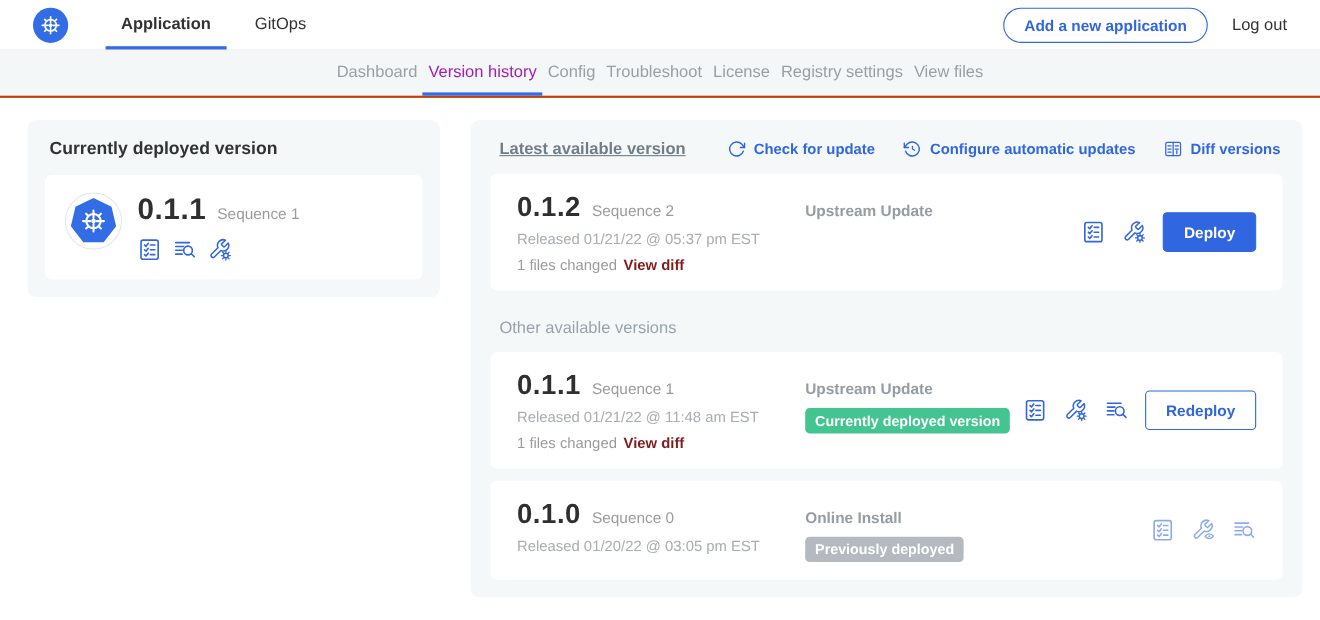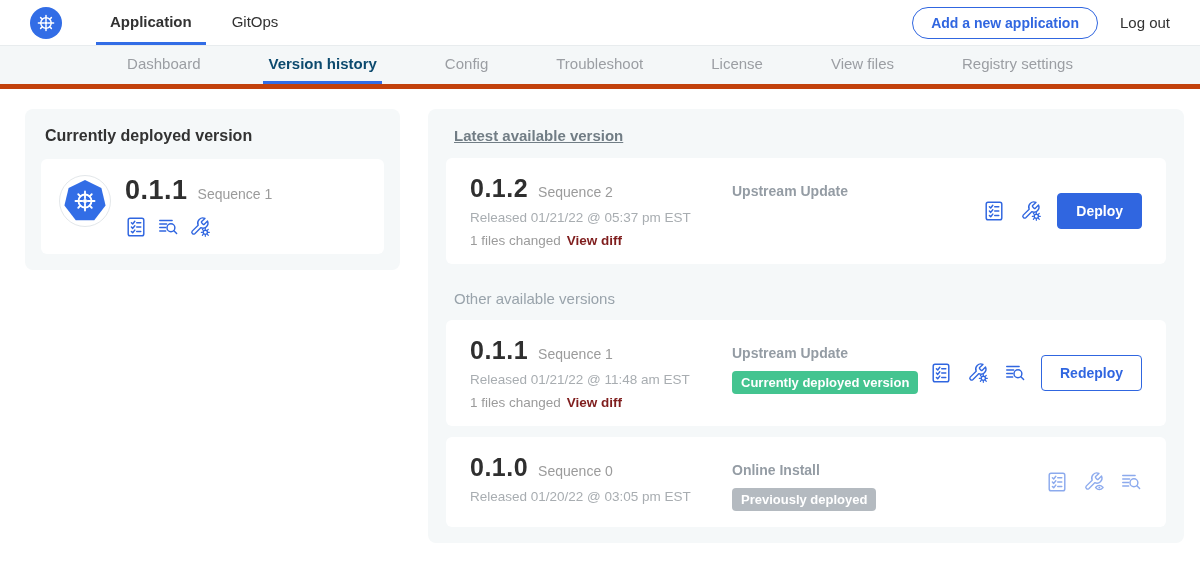"Dashboard" .subnav { border-bottom: 5px solid #c2410c -> 2px solid #c2410c; gap: 58px -> none }
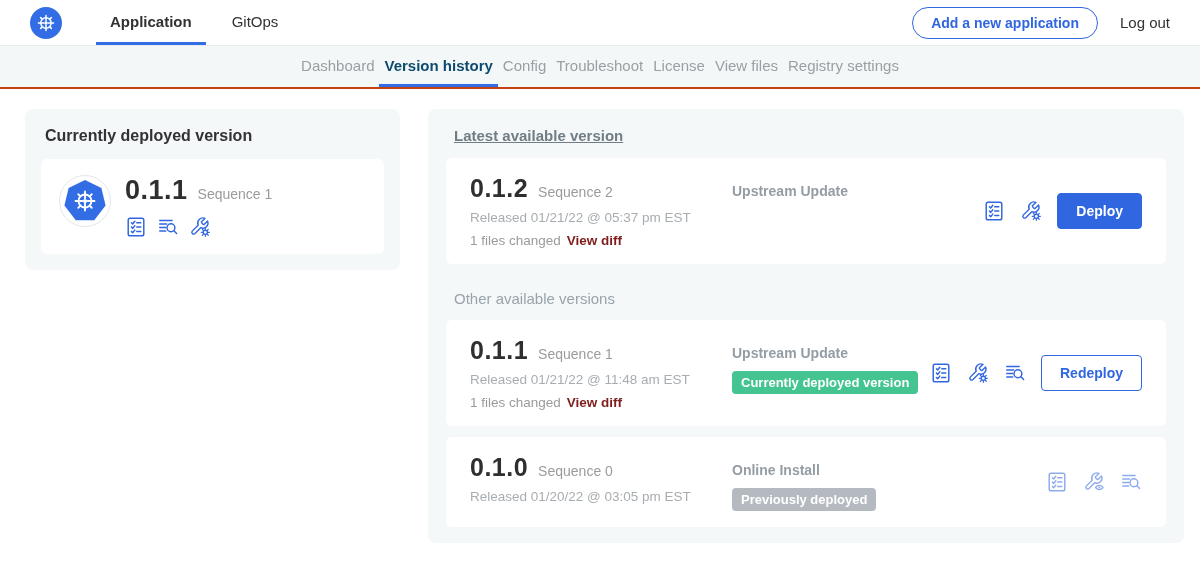"Version history" .subnav-item.active { color: #0c4a6e -> #a21caf; font-weight: 700 -> 400 }
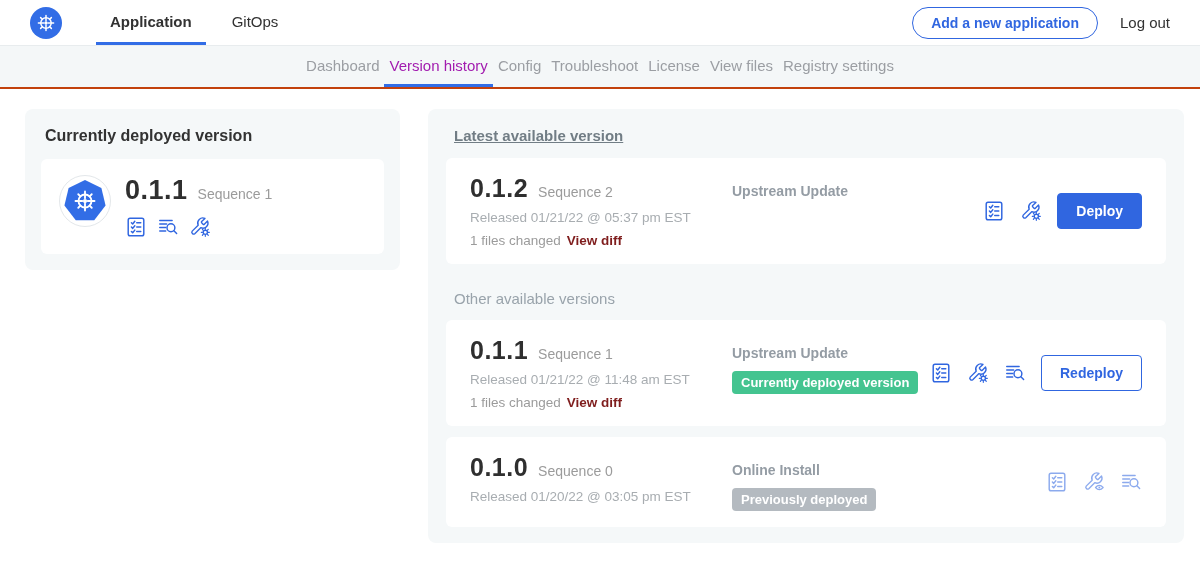"View files" div.subnav-item { order: before "Registry settings" -> after "Registry settings" }
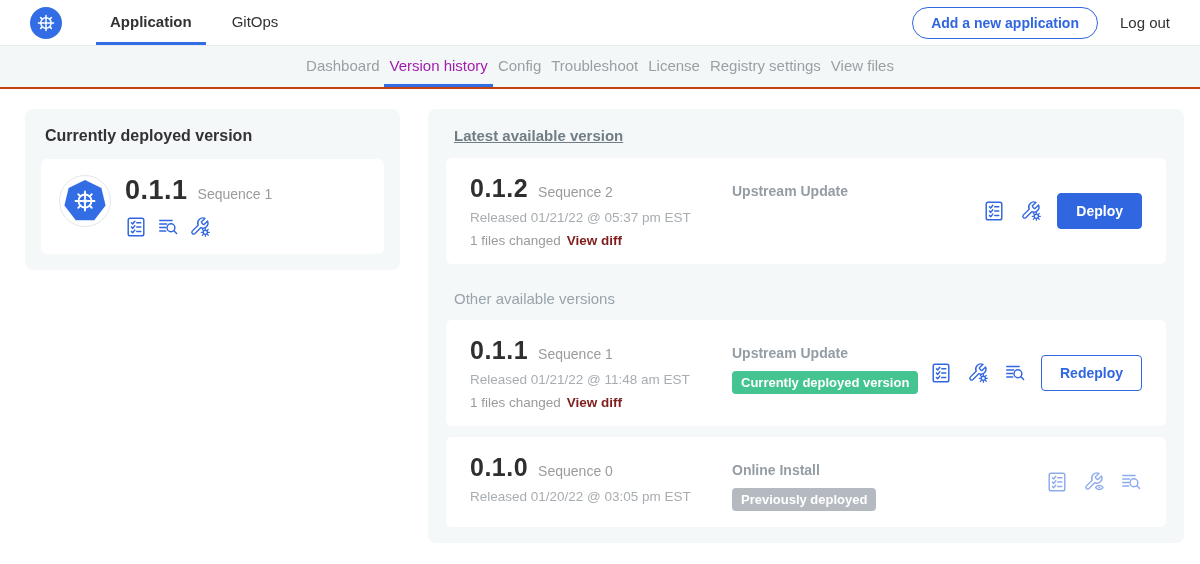"Check for update" div.rp-actions { html: none -> <div> <div> <svg> <use></use> </svg> <span>Check for update</span> </div> <div> <svg> <use></use> </svg> <span>Configure automatic updates</span> </div> <div> <svg> <use></use> </svg> <span>Diff versions</span> </div> </div> }
